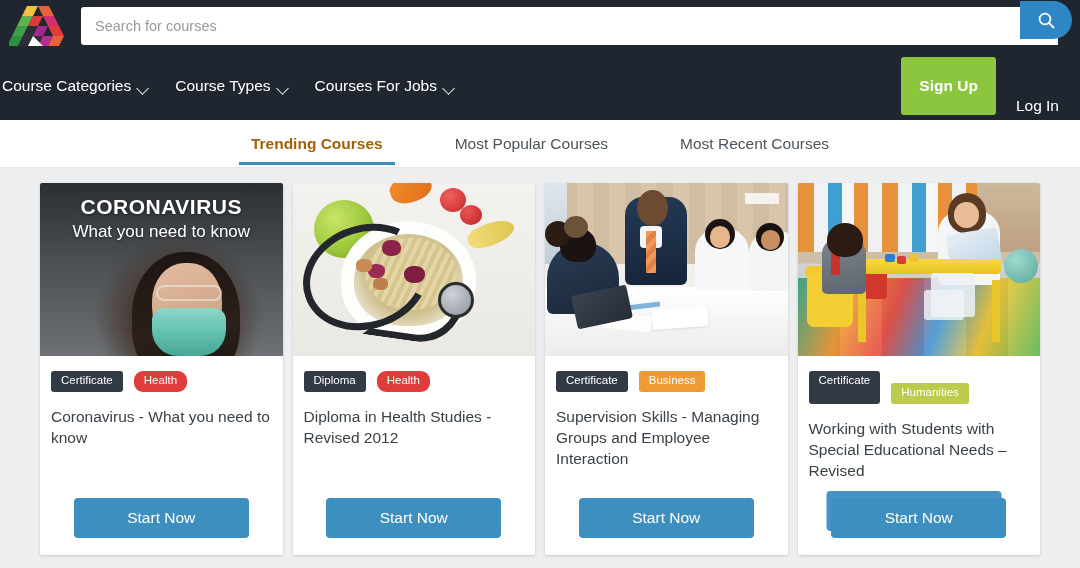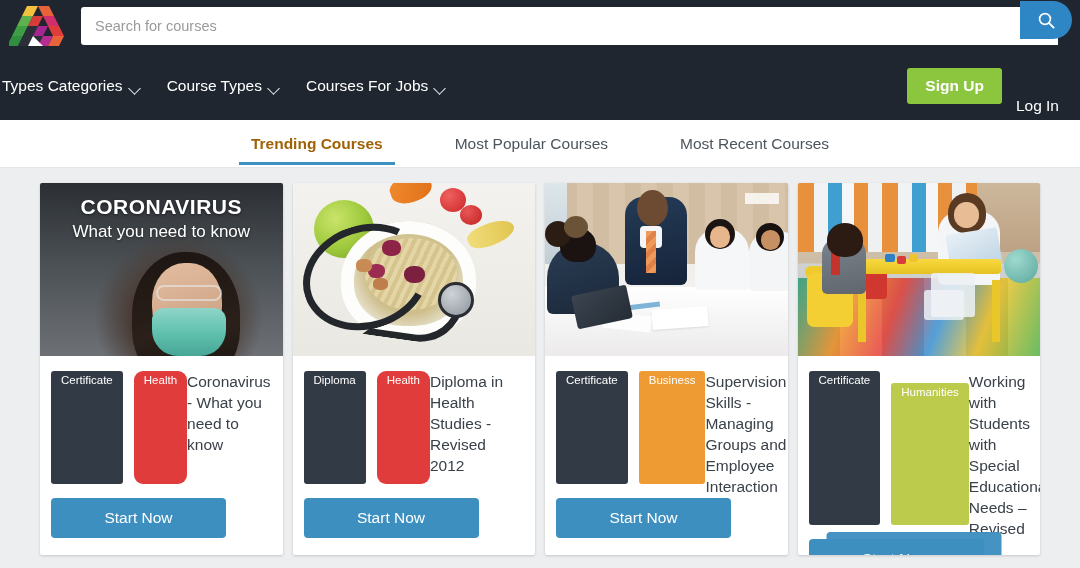"Types Categories" span { text: Types -> Course }
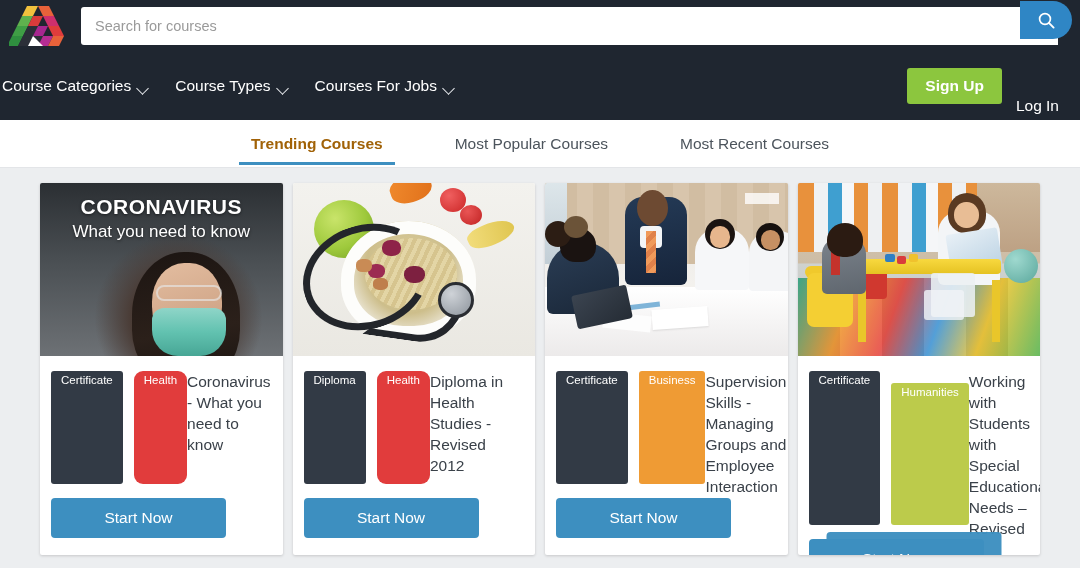"Sign Up" .nav-right { align-items: center -> none; gap: 14px -> 20px }
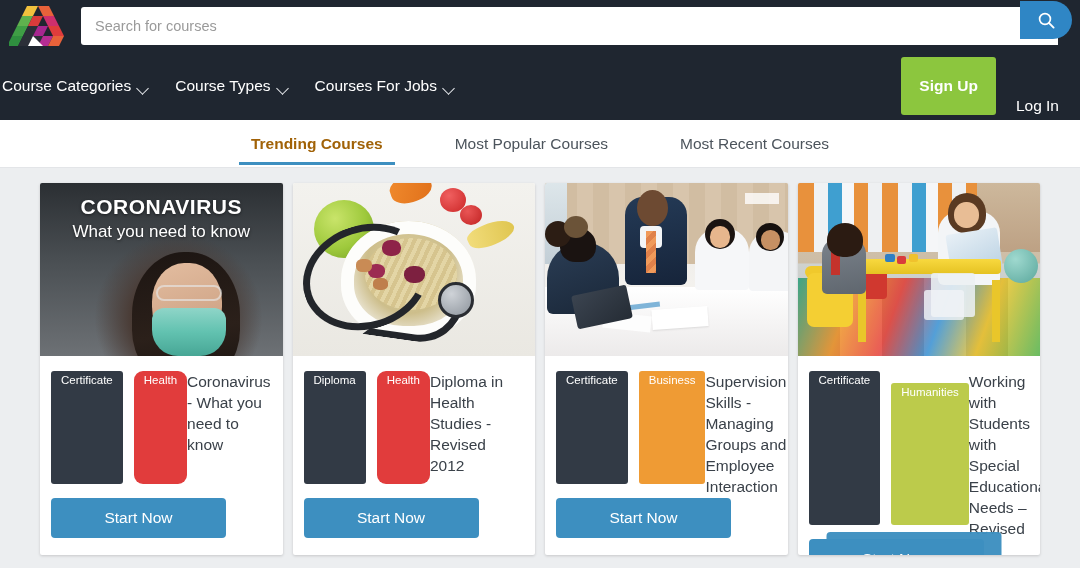"Certificate" .card-body { flex-direction: row -> column }
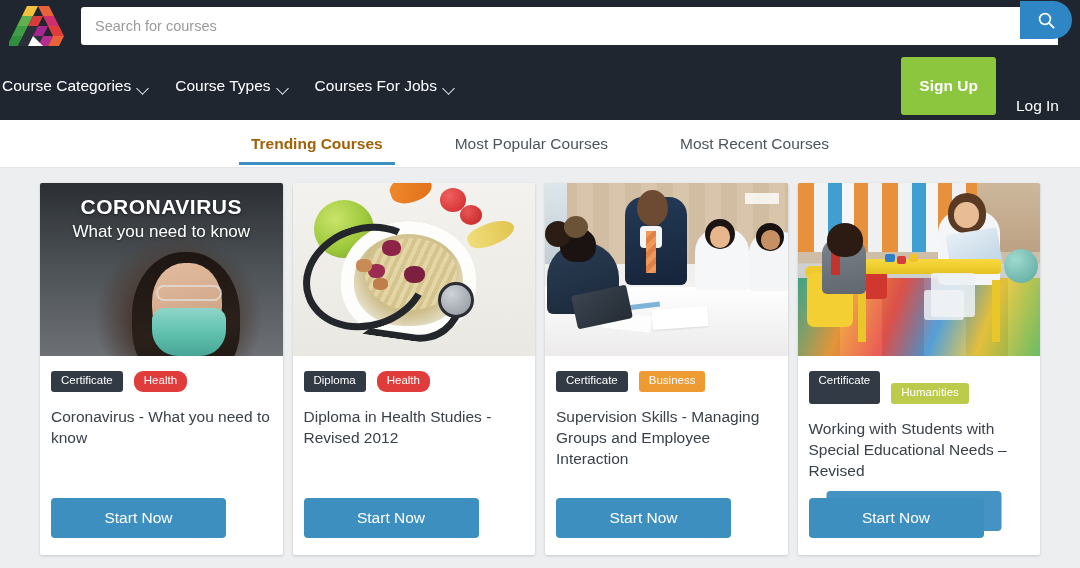"Start Now" .card-footer { justify-content: none -> center }
